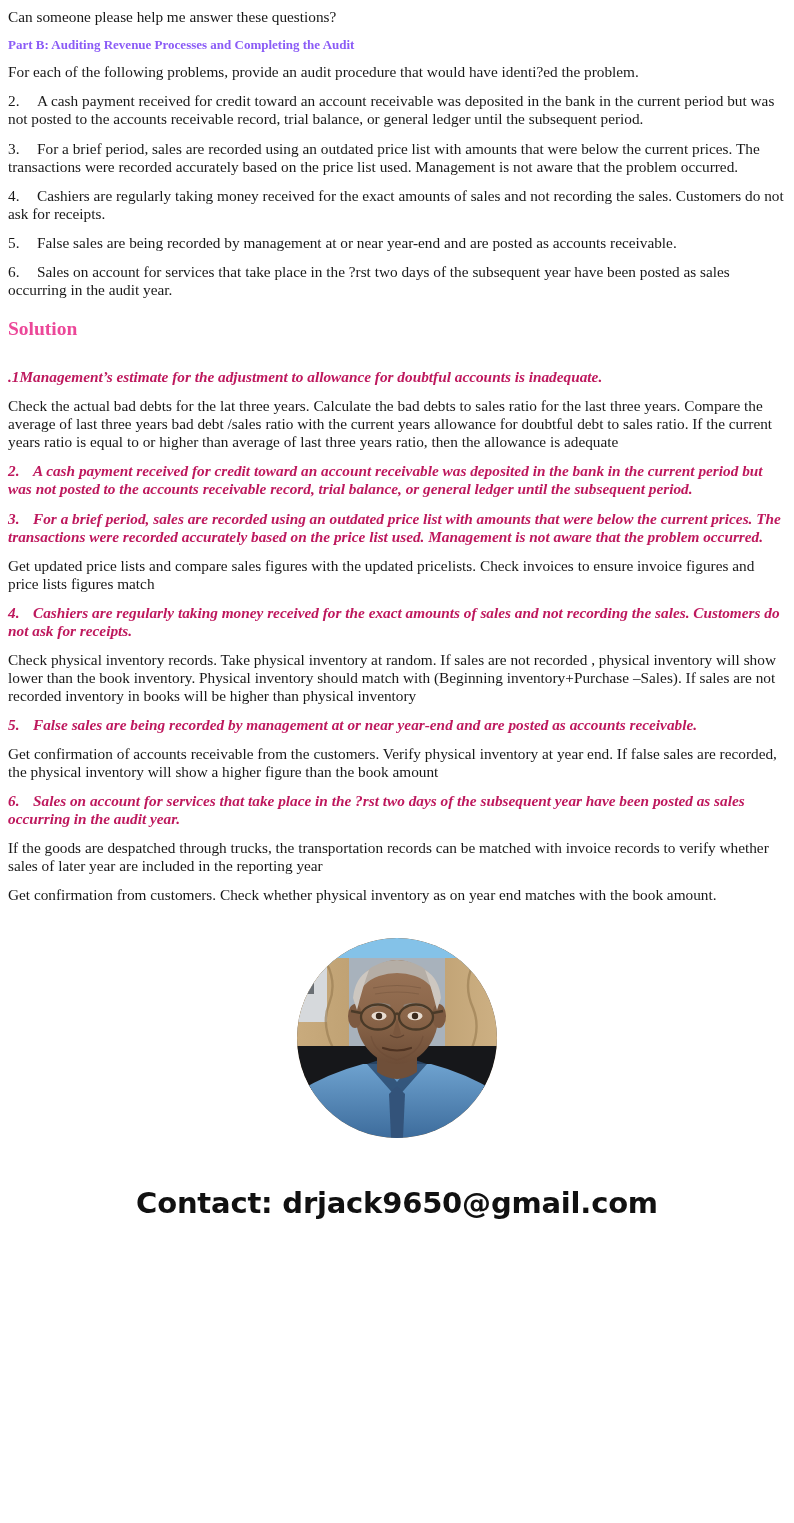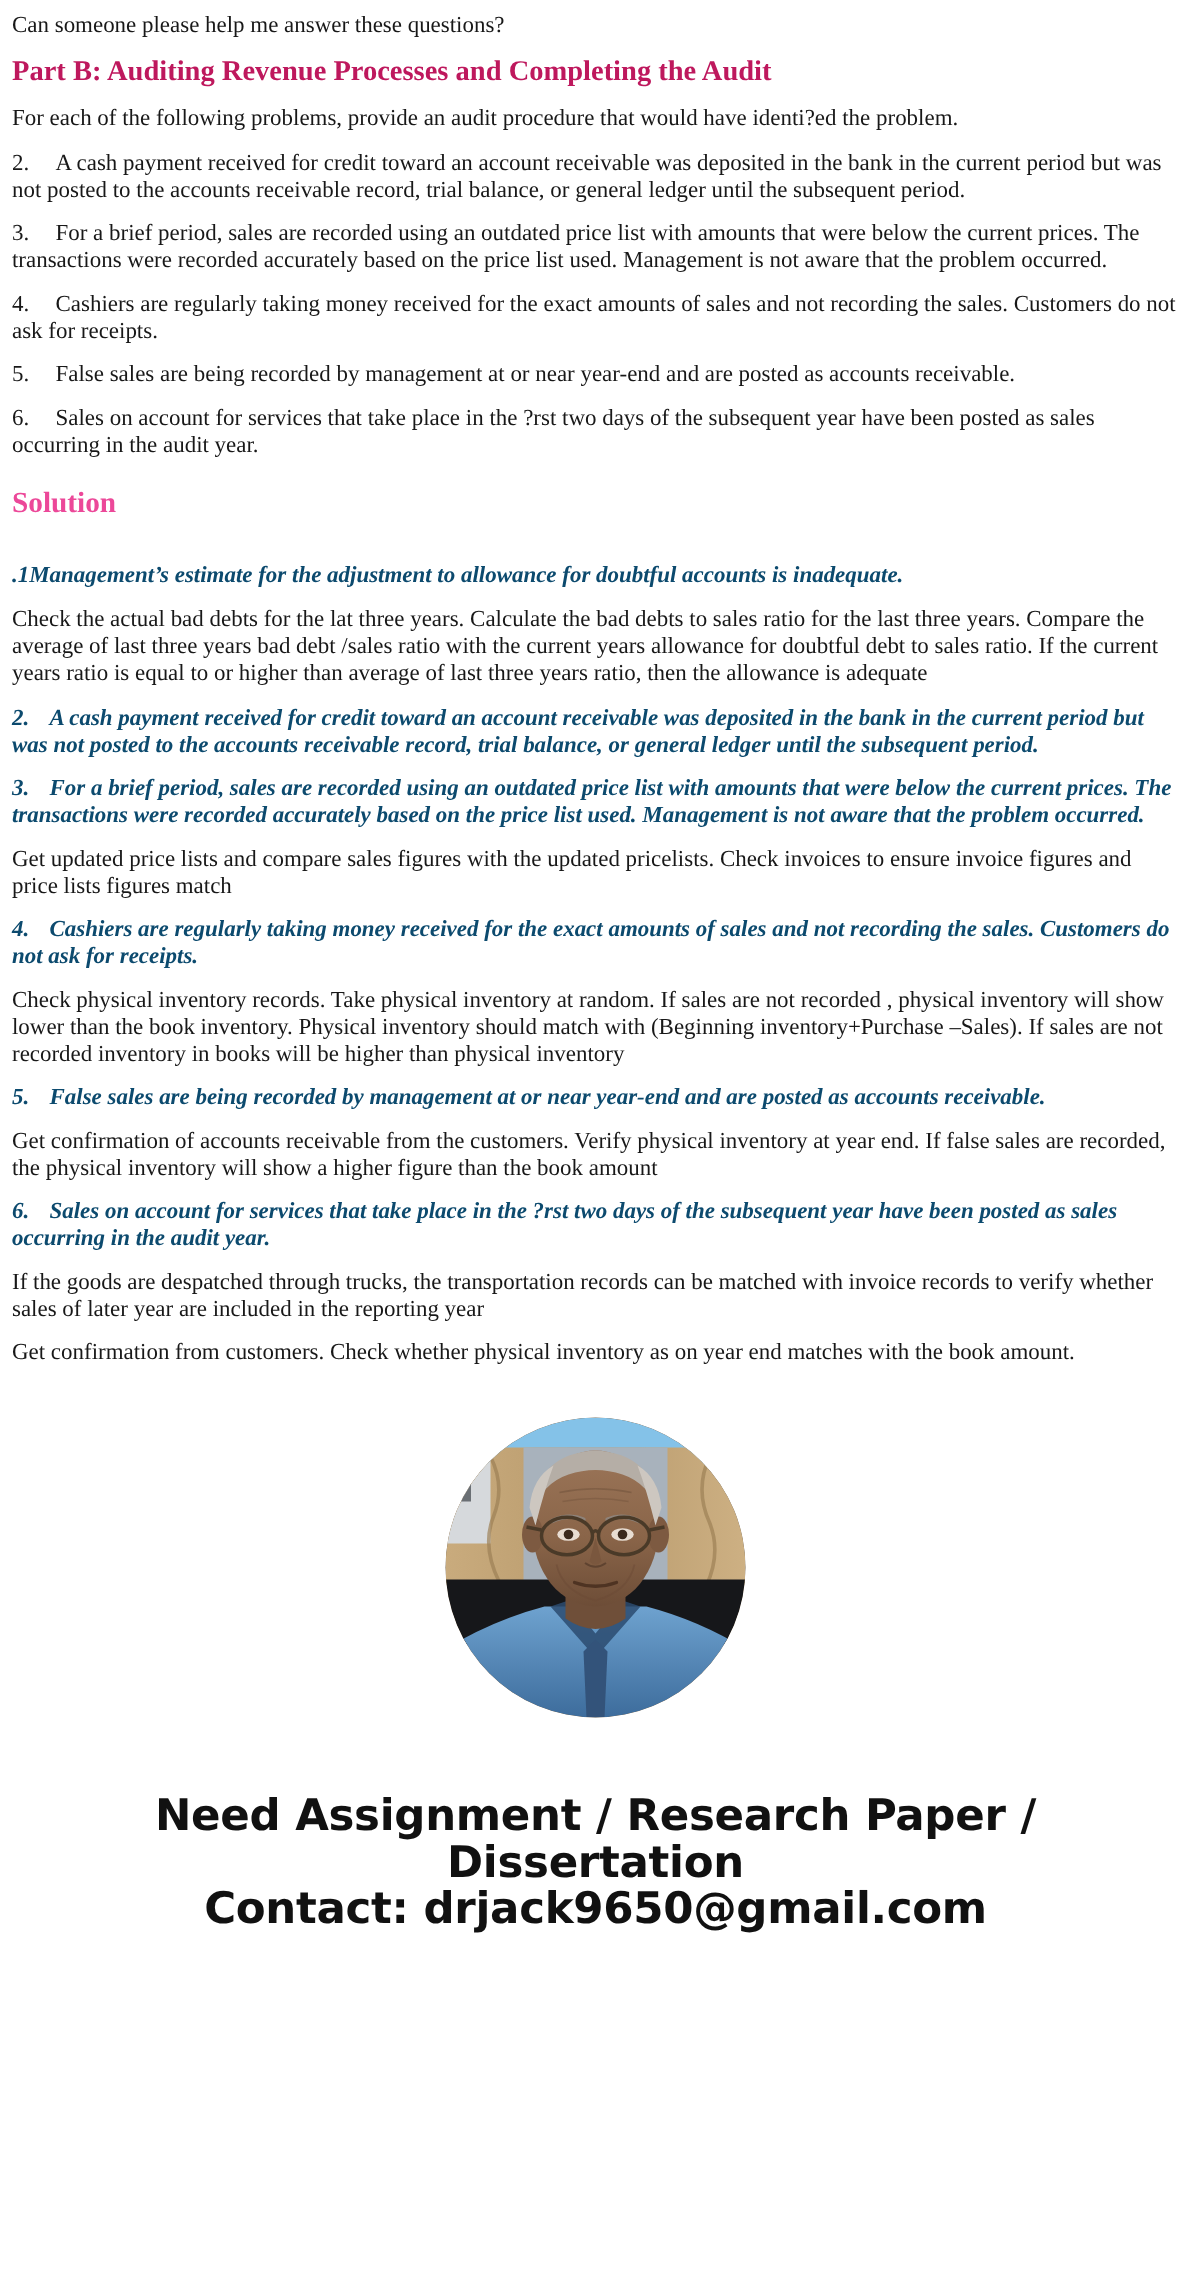"Part B: Auditing Revenue Processes" .heading-b { color: #be185d -> #8b5cf6; font-size: 19px -> 13px }
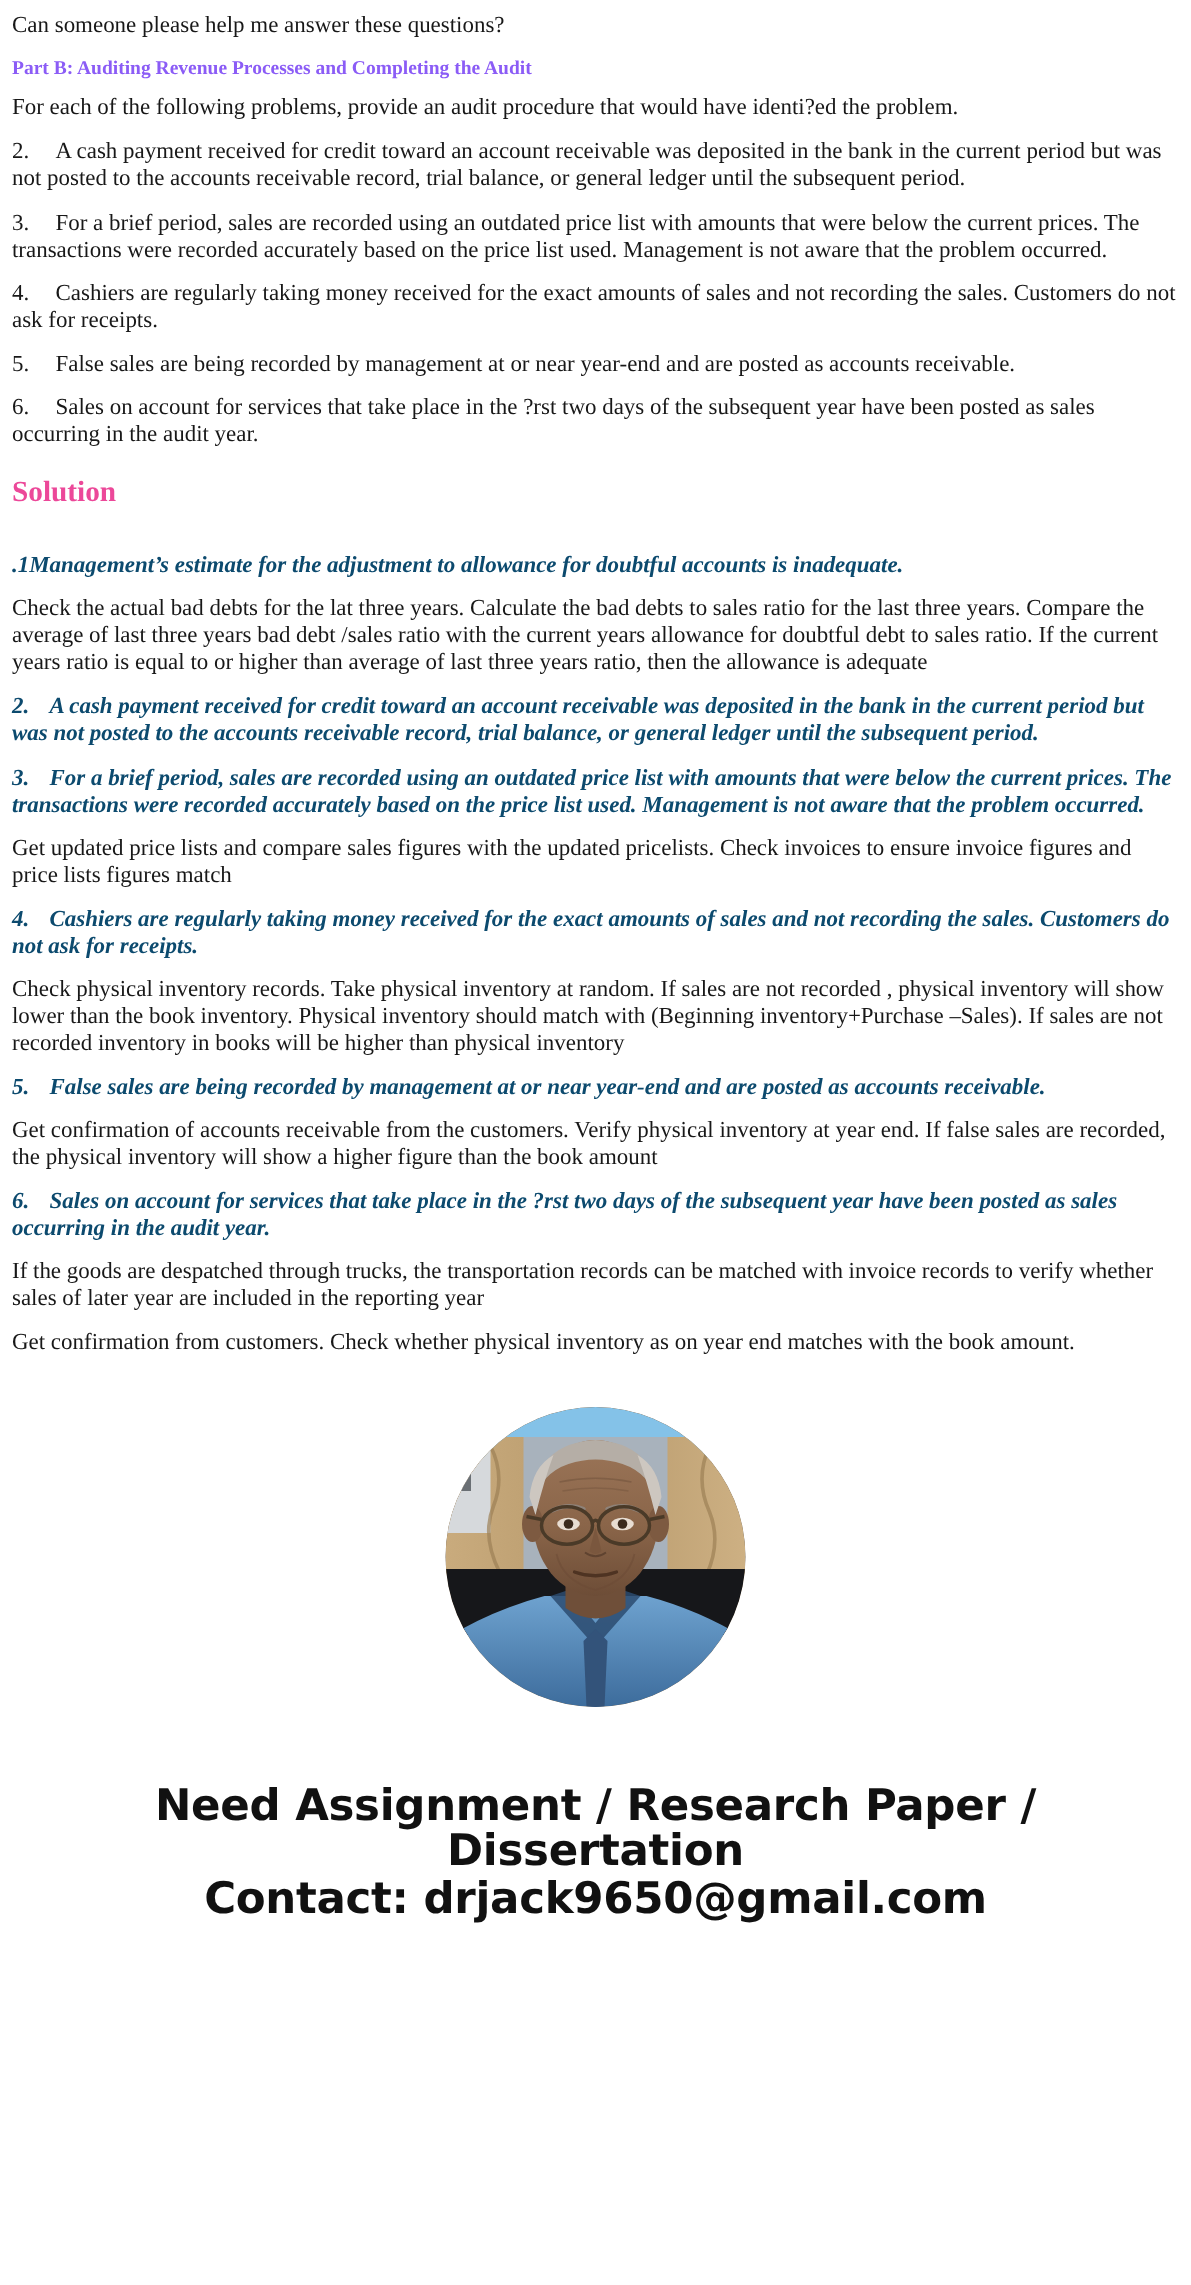".1Management’s estimate for the" .bi { color: #0c4a6e -> #be185d }
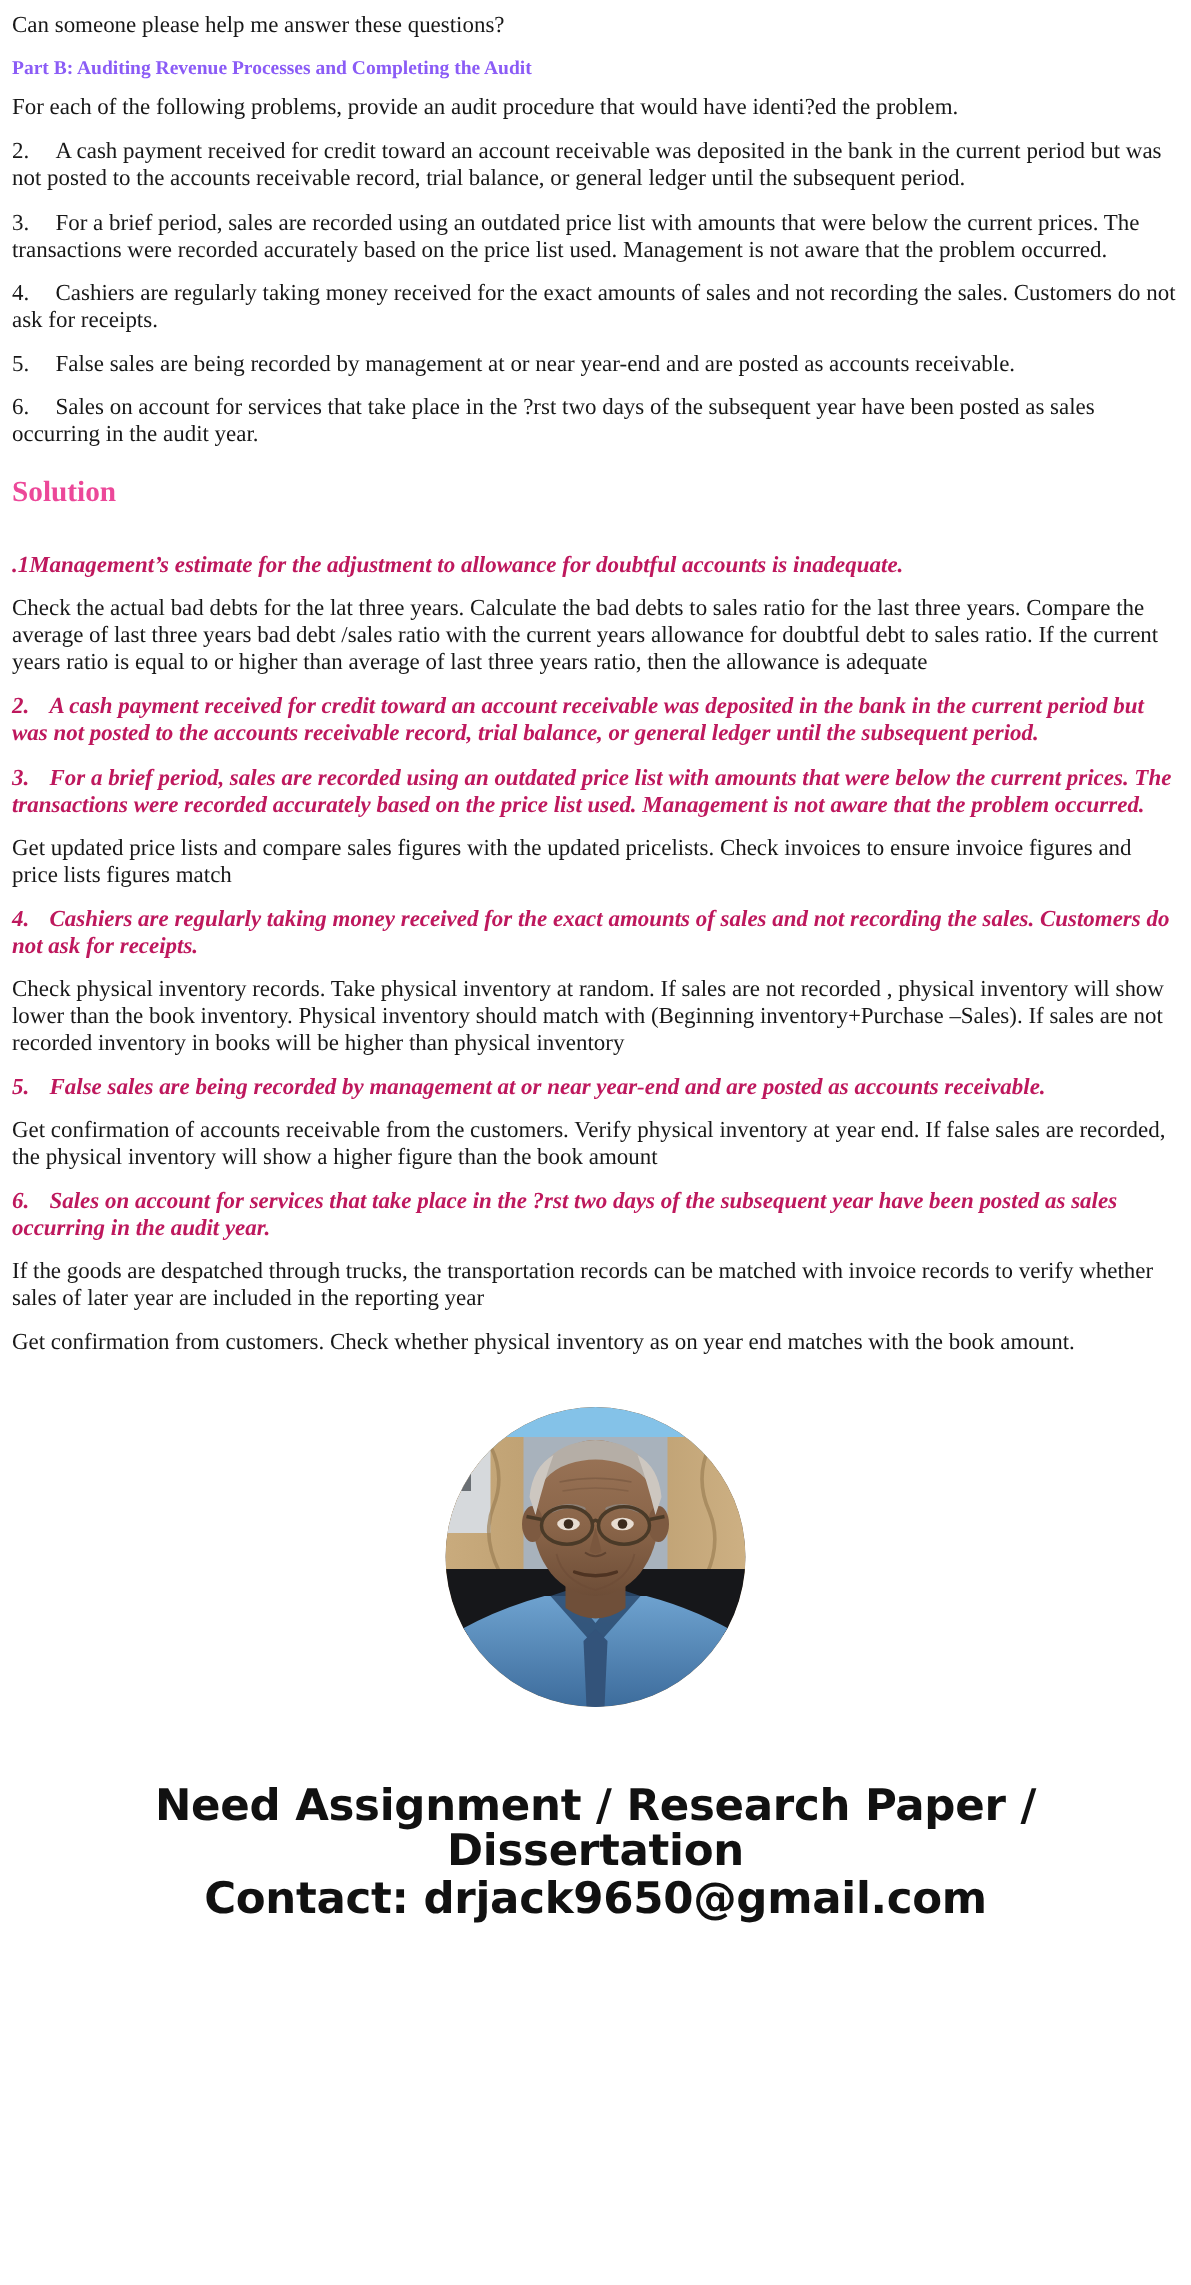"Need Assignment / Research Paper" div.footer-line1 { html: <div>Need Assignment / Research Paper / Dissertation</div> -> none }
